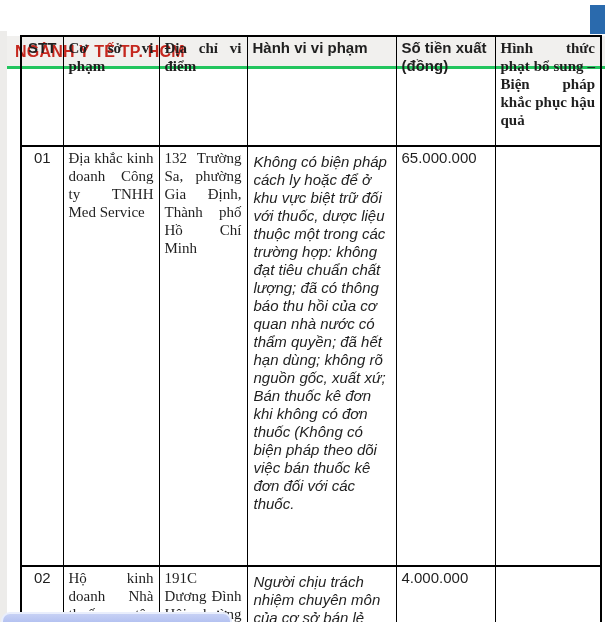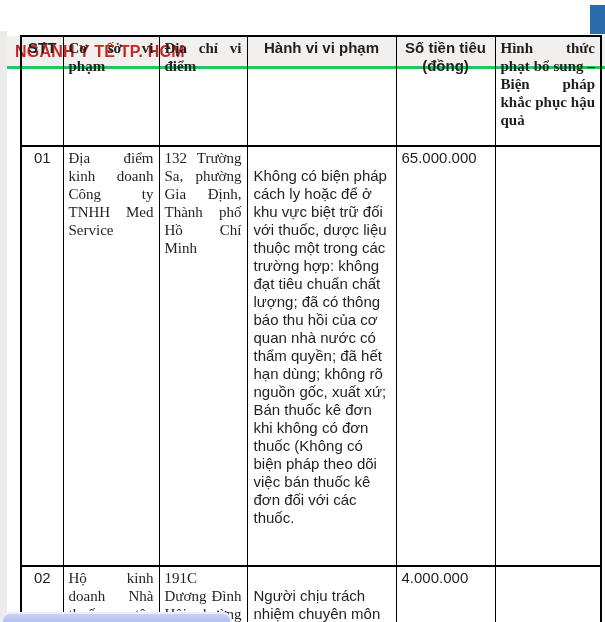"Hành vi vi phạm" th { text-align: center -> left }
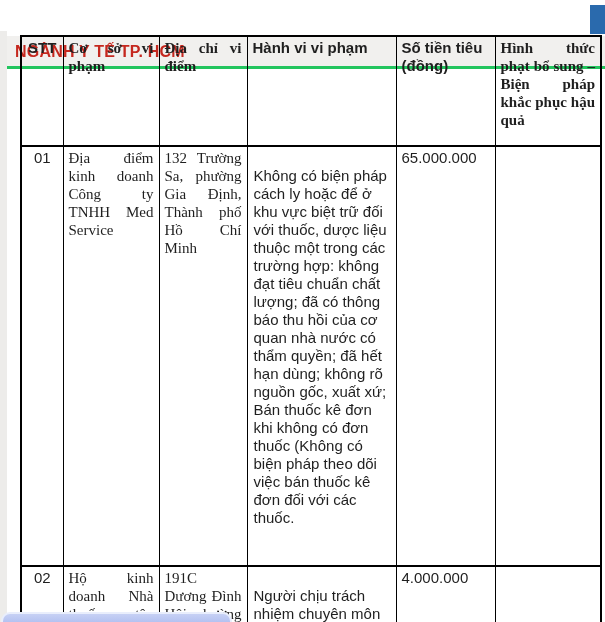"Số tiền tiêu (đồng)" th { text: tiêu -> xuất }
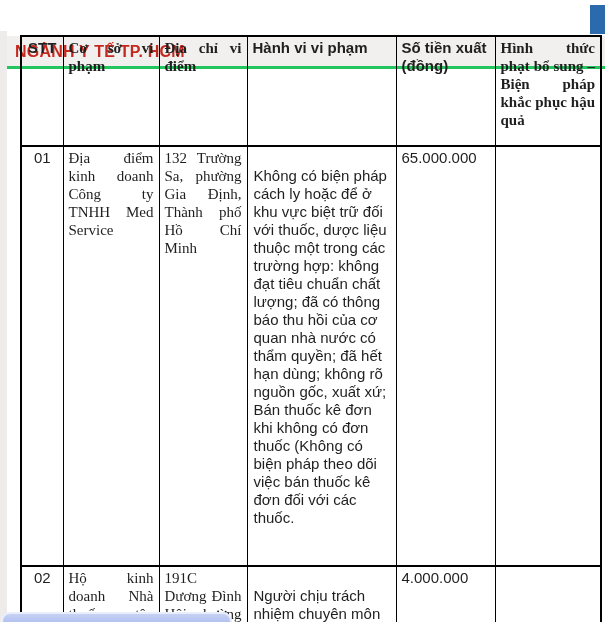"Địa điểm kinh doanh Công" td.just { text: điểm -> khắc }
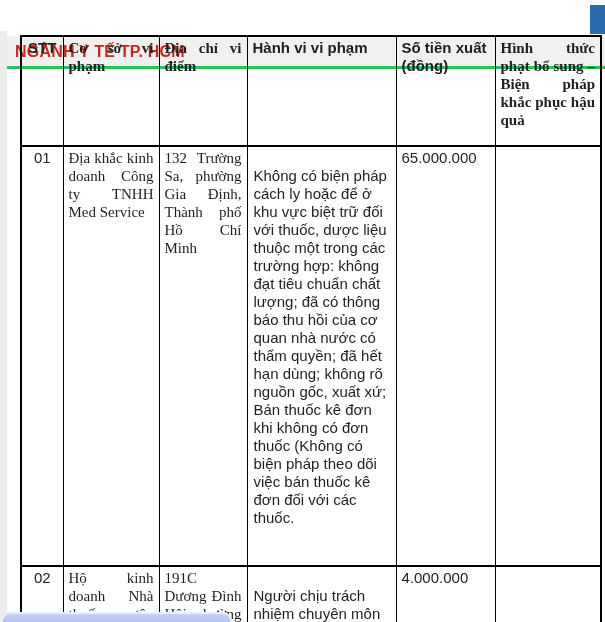"Không có biện pháp cách" td.violation { font-style: none -> italic; padding: 20px 6px -> 6px 6px }
